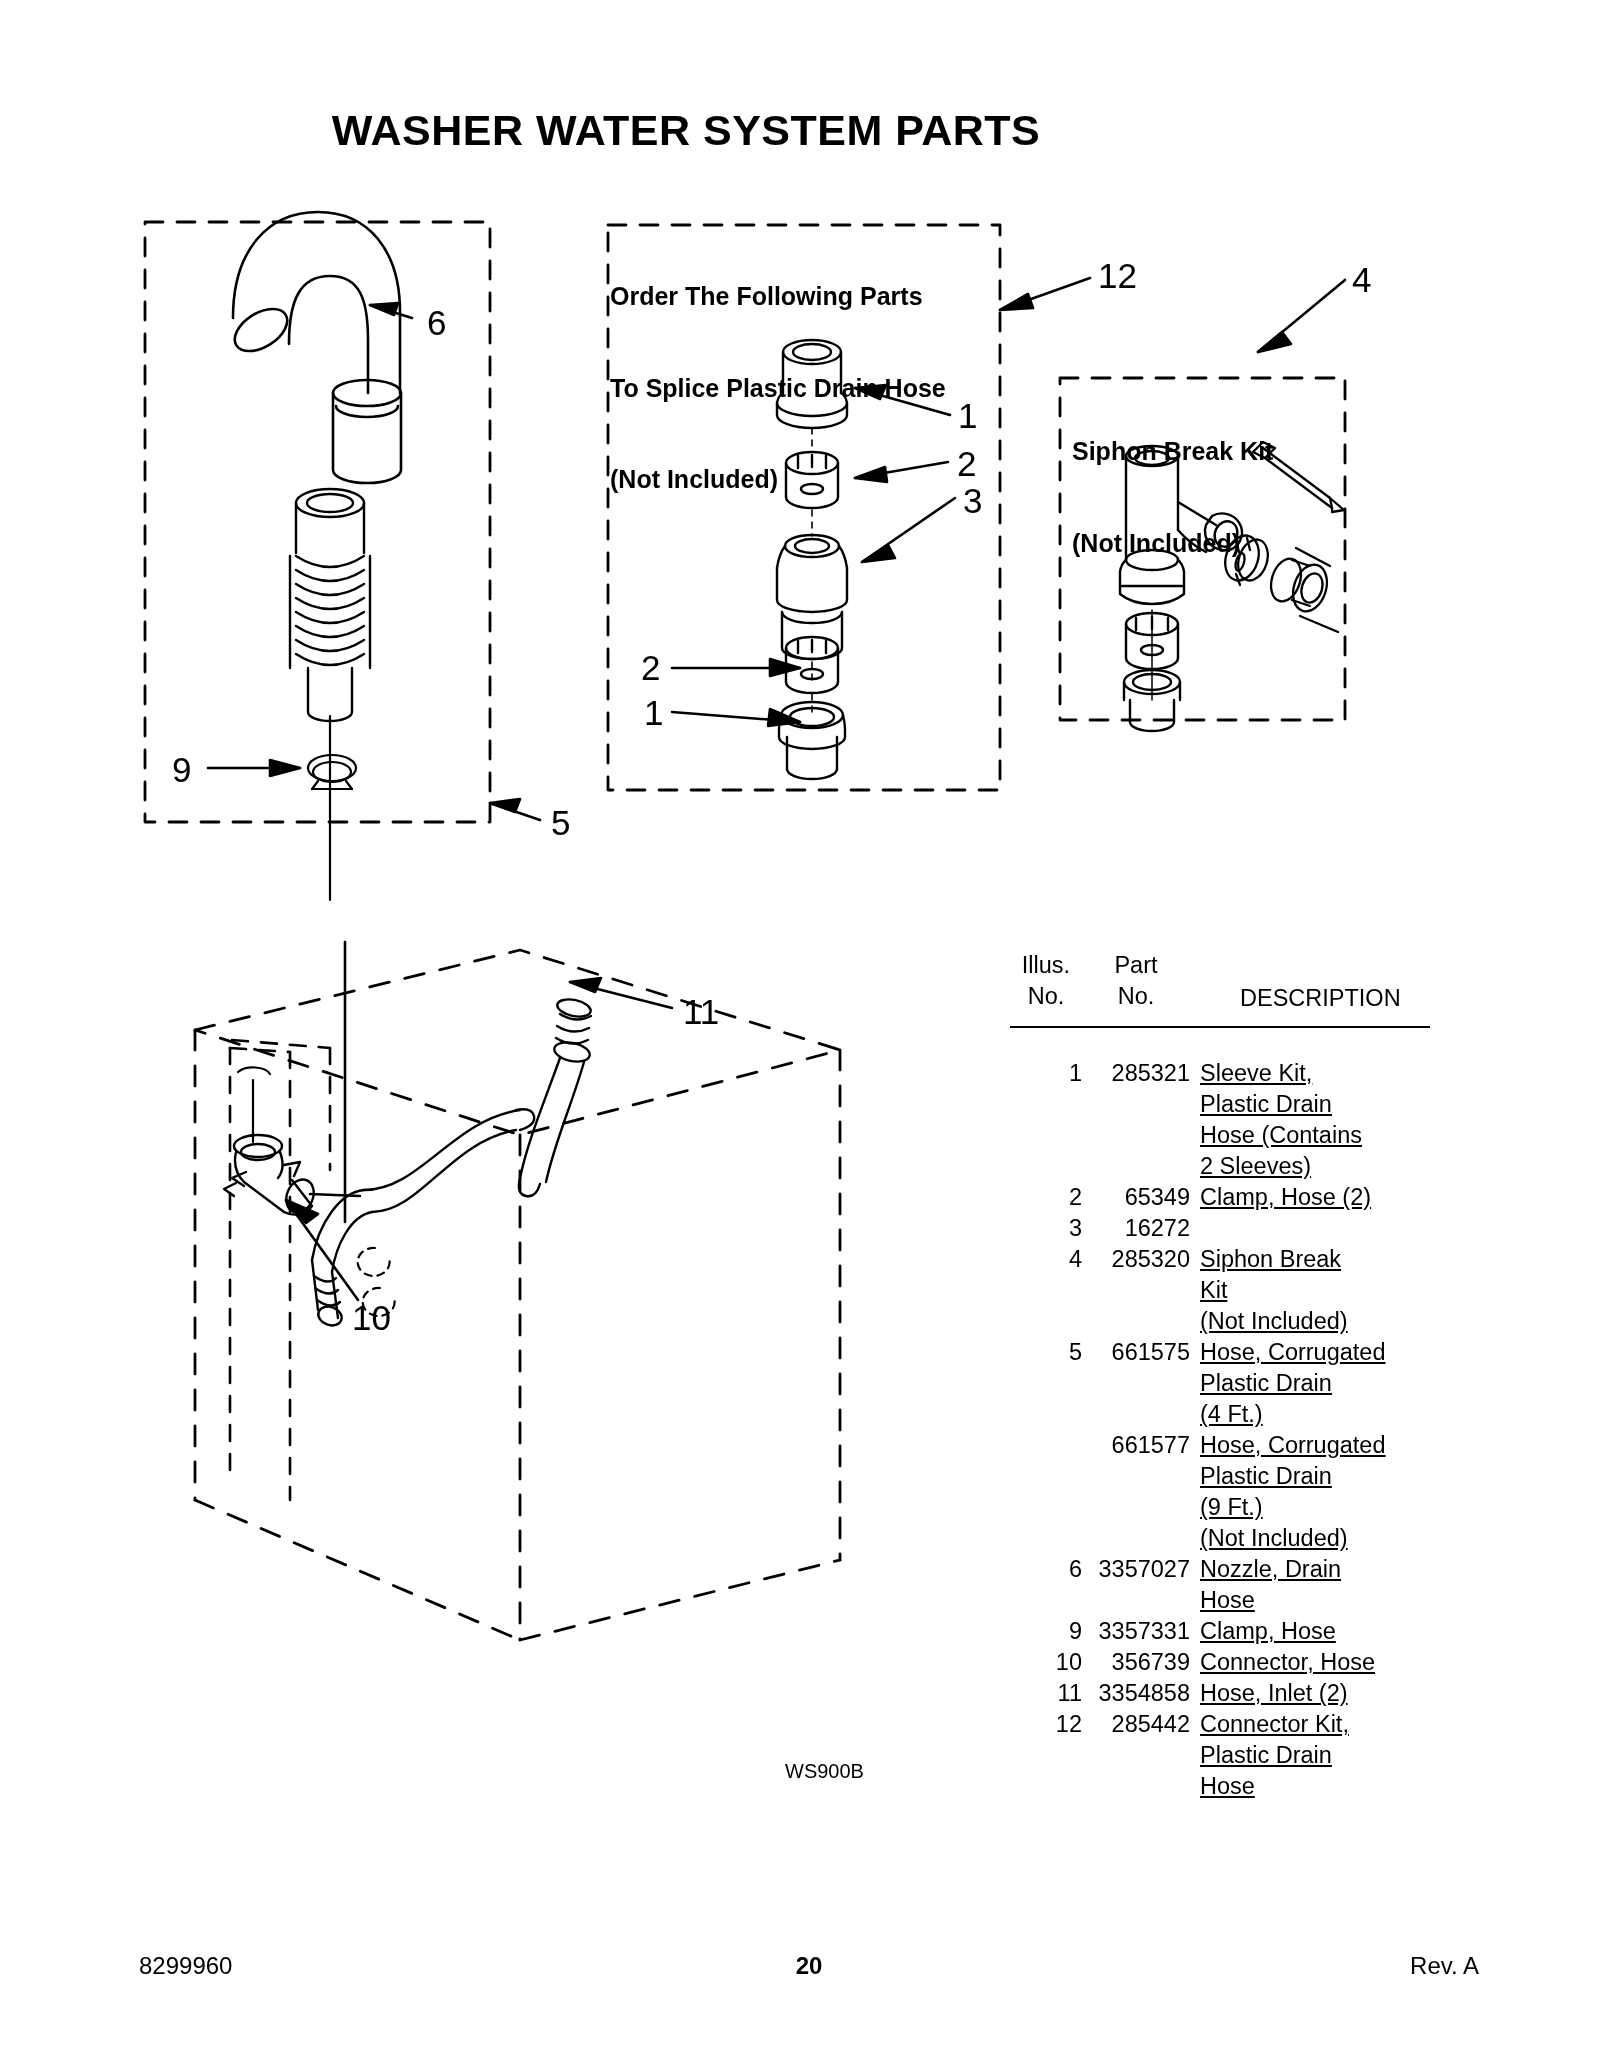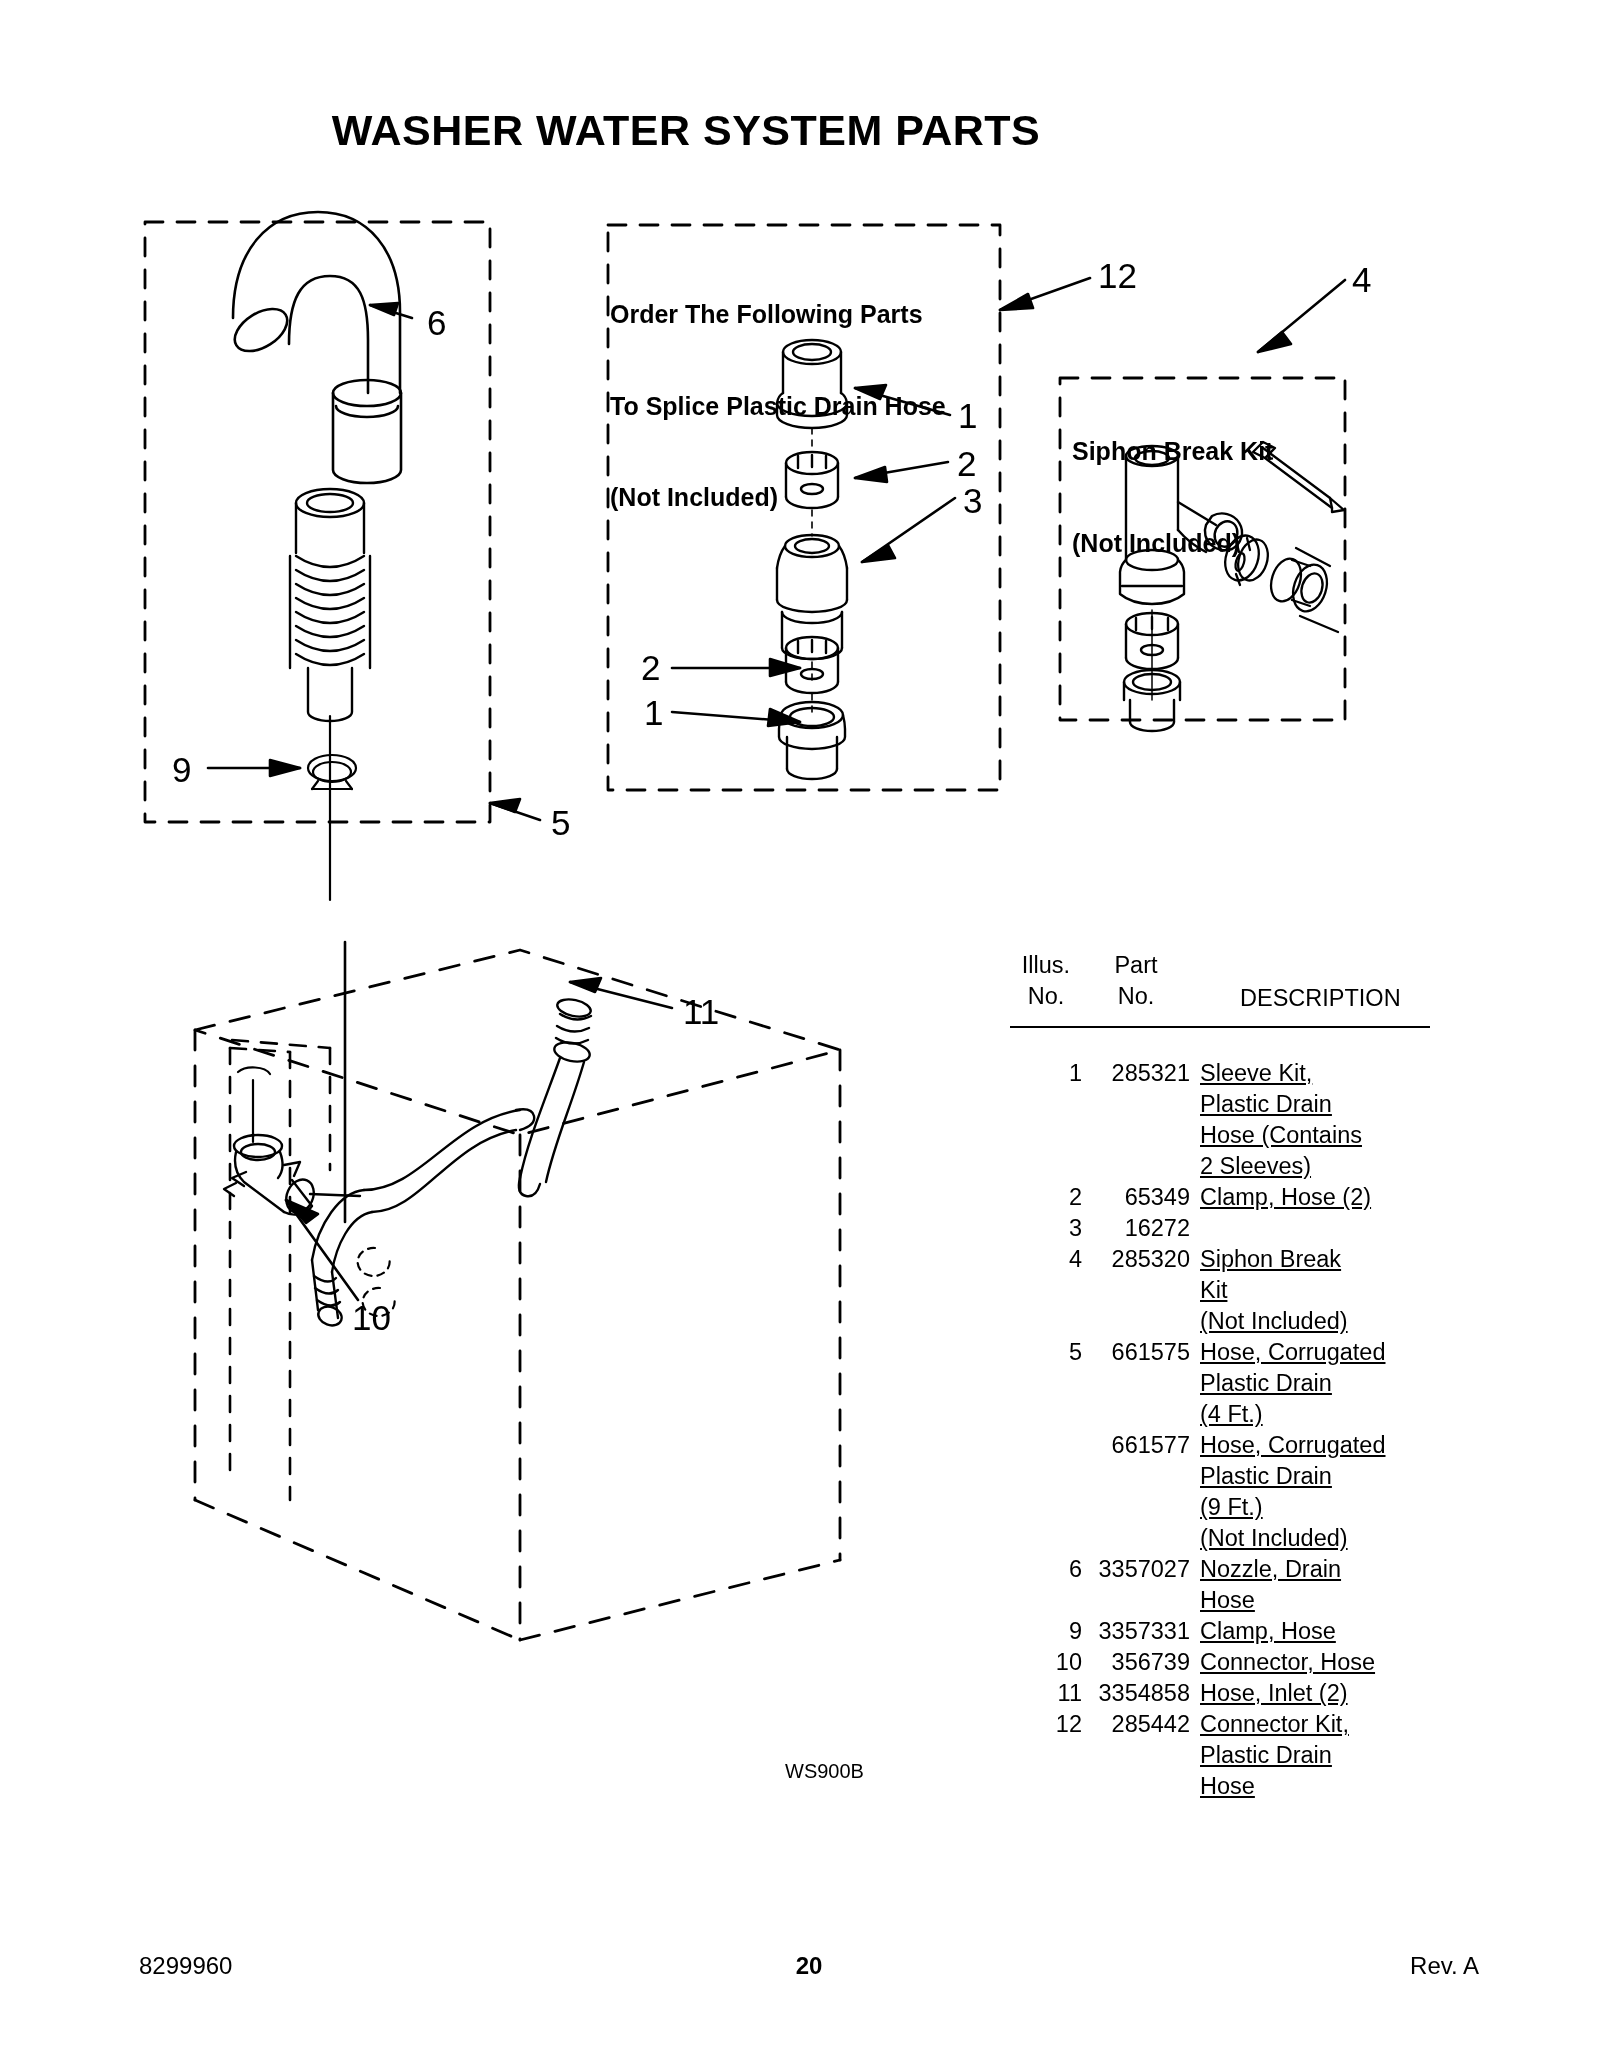"Order The Following Parts" #splice-caption { top: 238px -> 220px }
